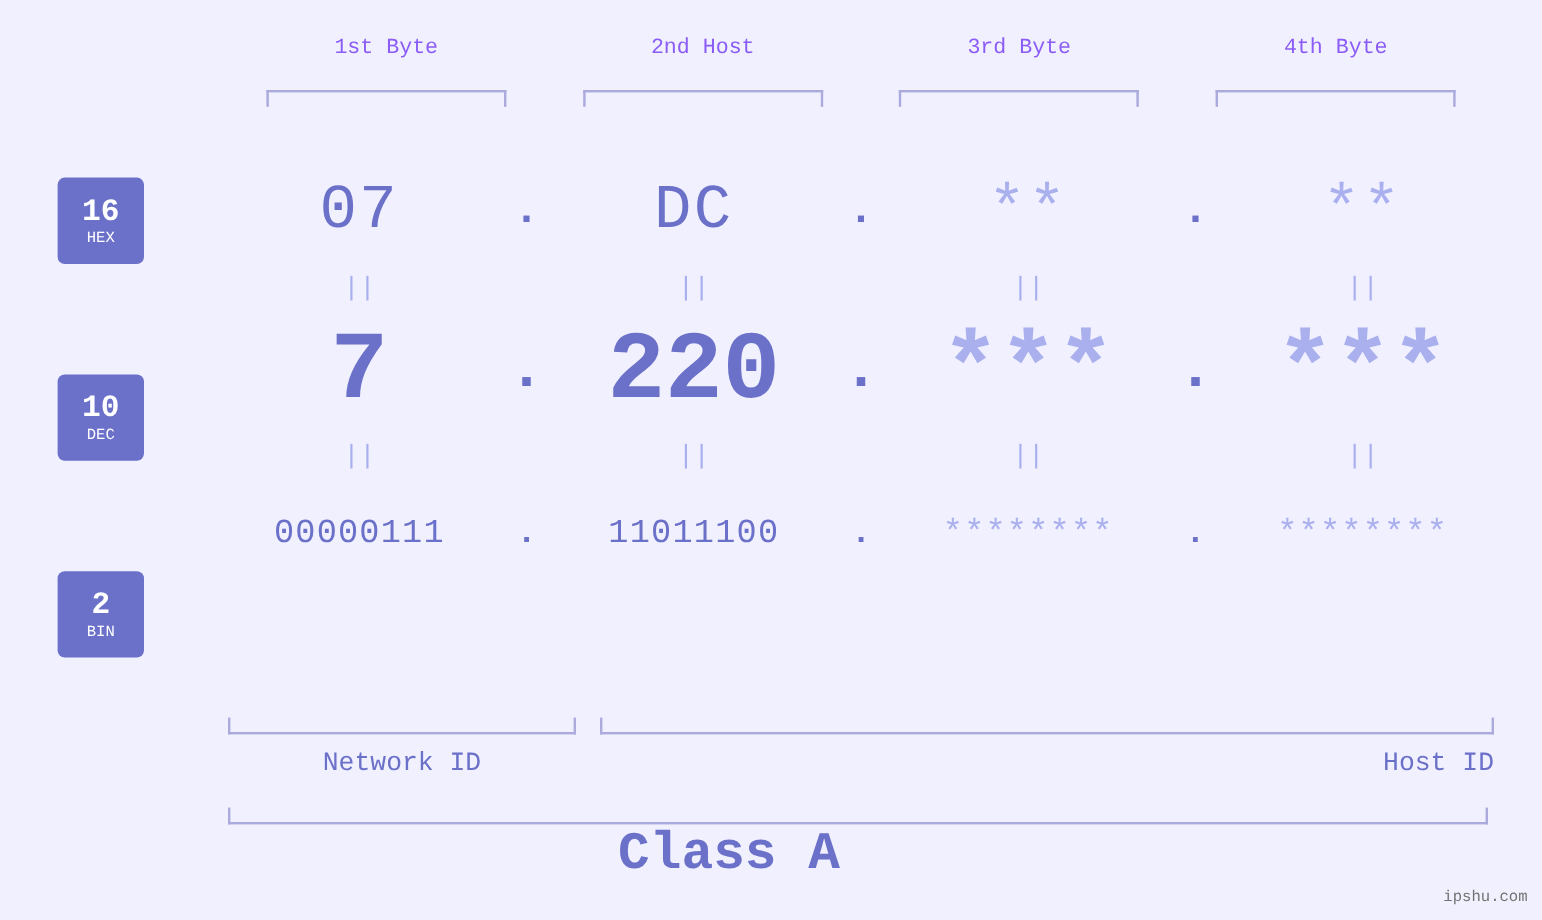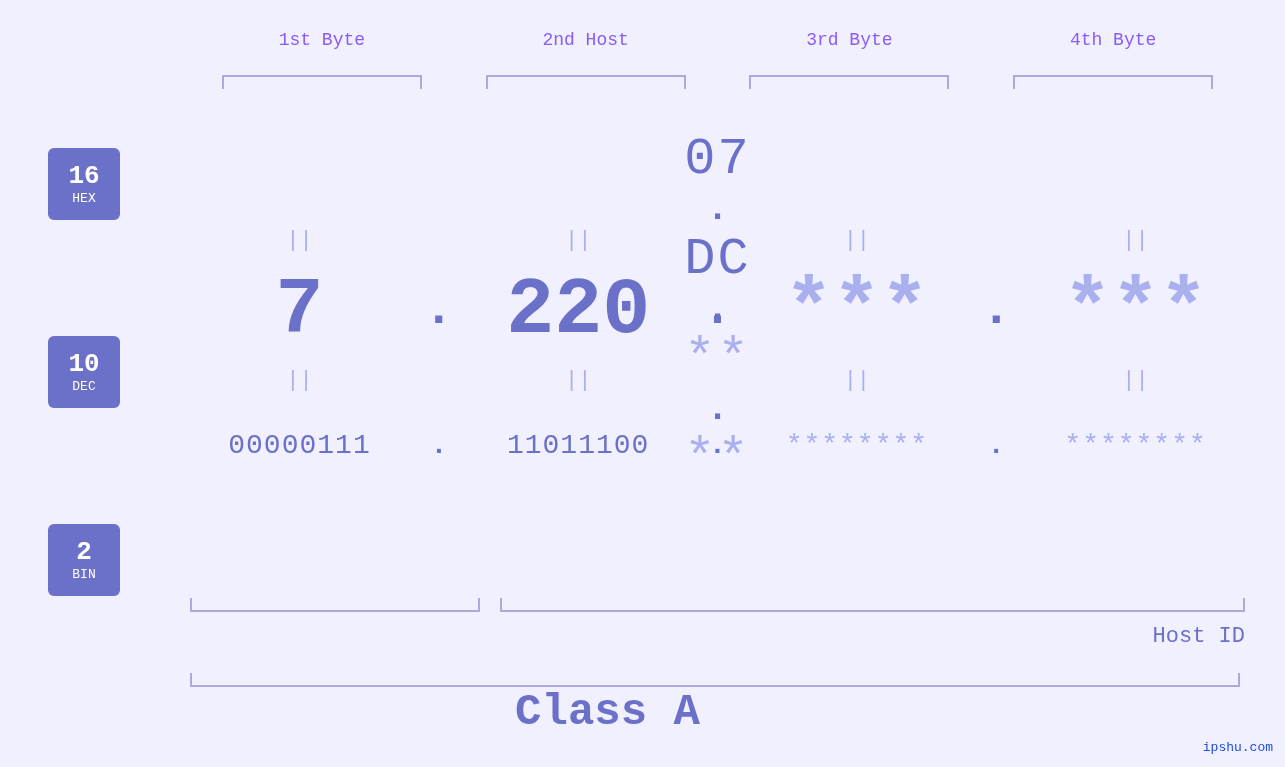"16" .badge-column { gap: 116px -> 92px }
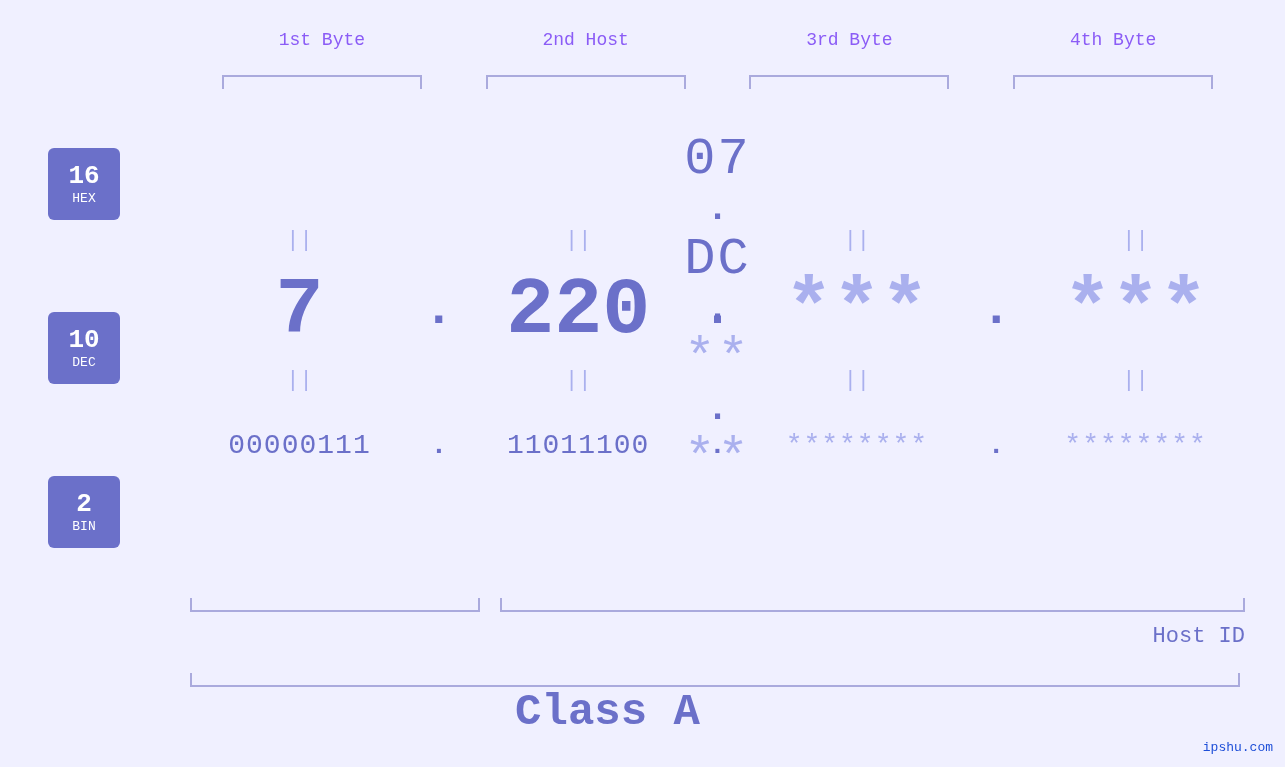"07" .row-hex { flex-direction: column -> none }
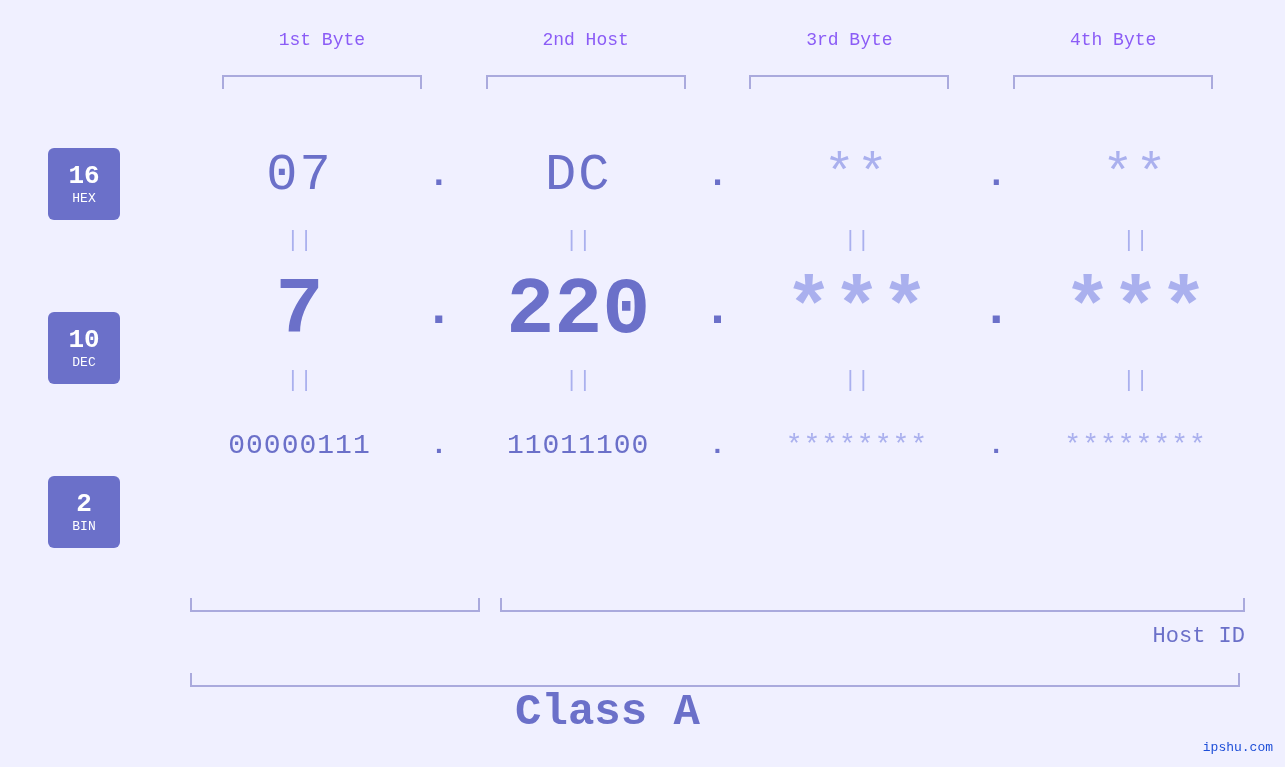"Network ID" div.network-id-label { html: none -> <div>Network ID</div> }
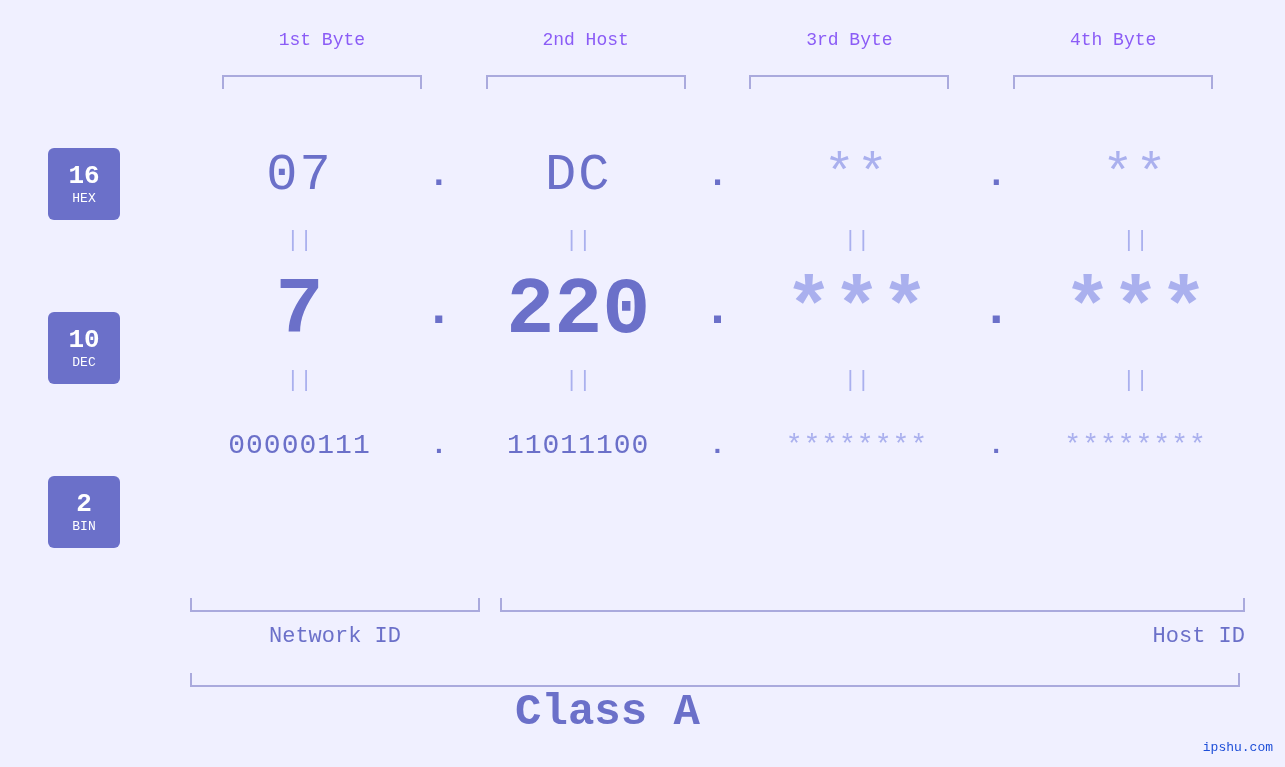"ipshu.com" .watermark { color: #1d4ed8 -> #737373 }
